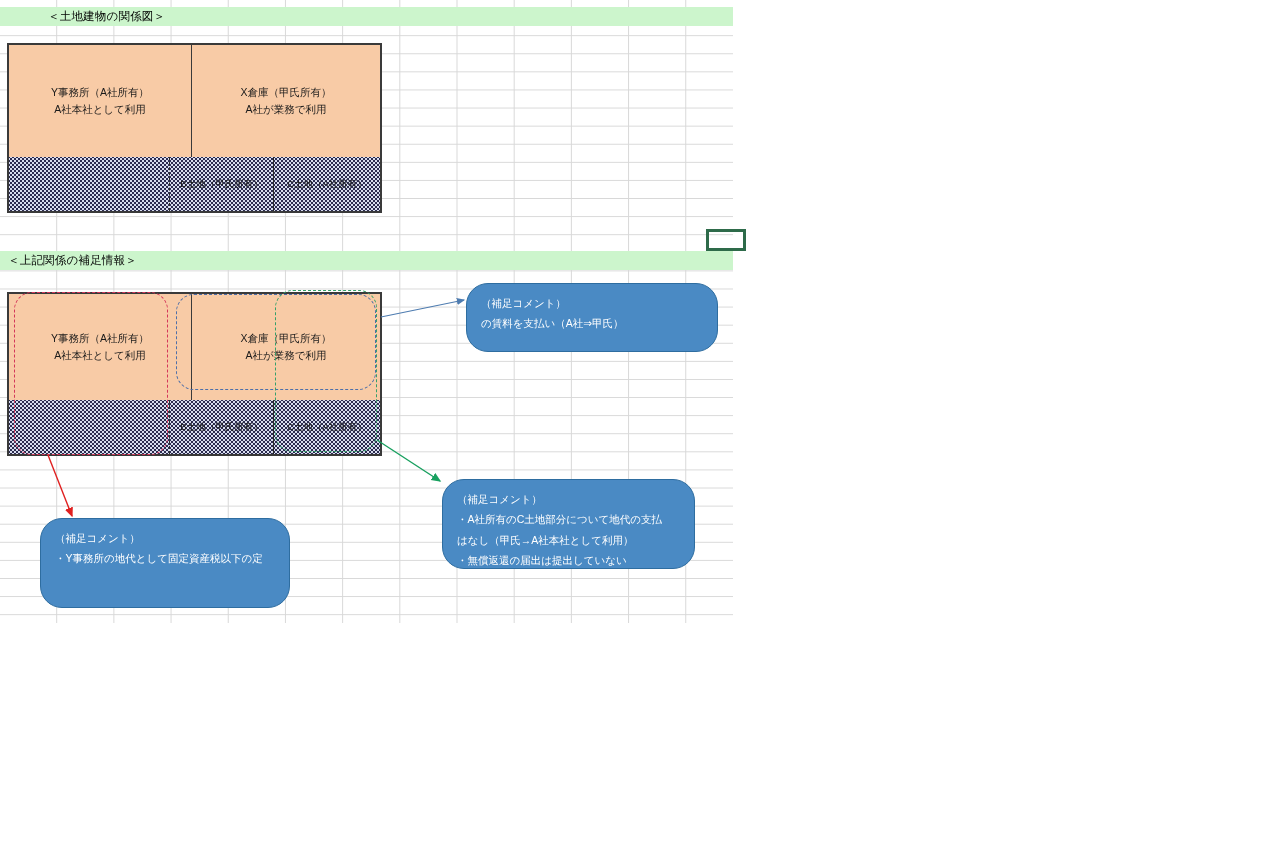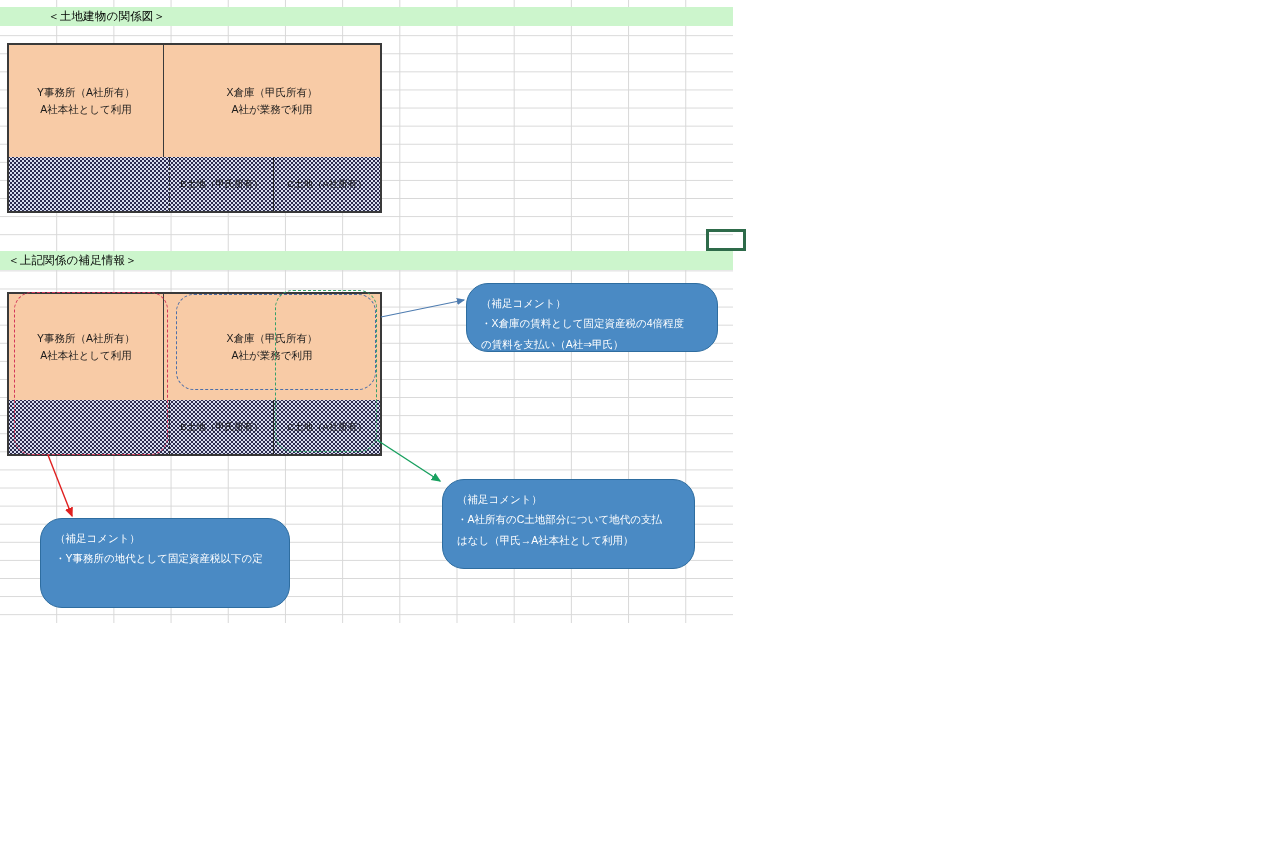"Y事務所（A社所有）" .bldg.left { width: 155px -> 183px }
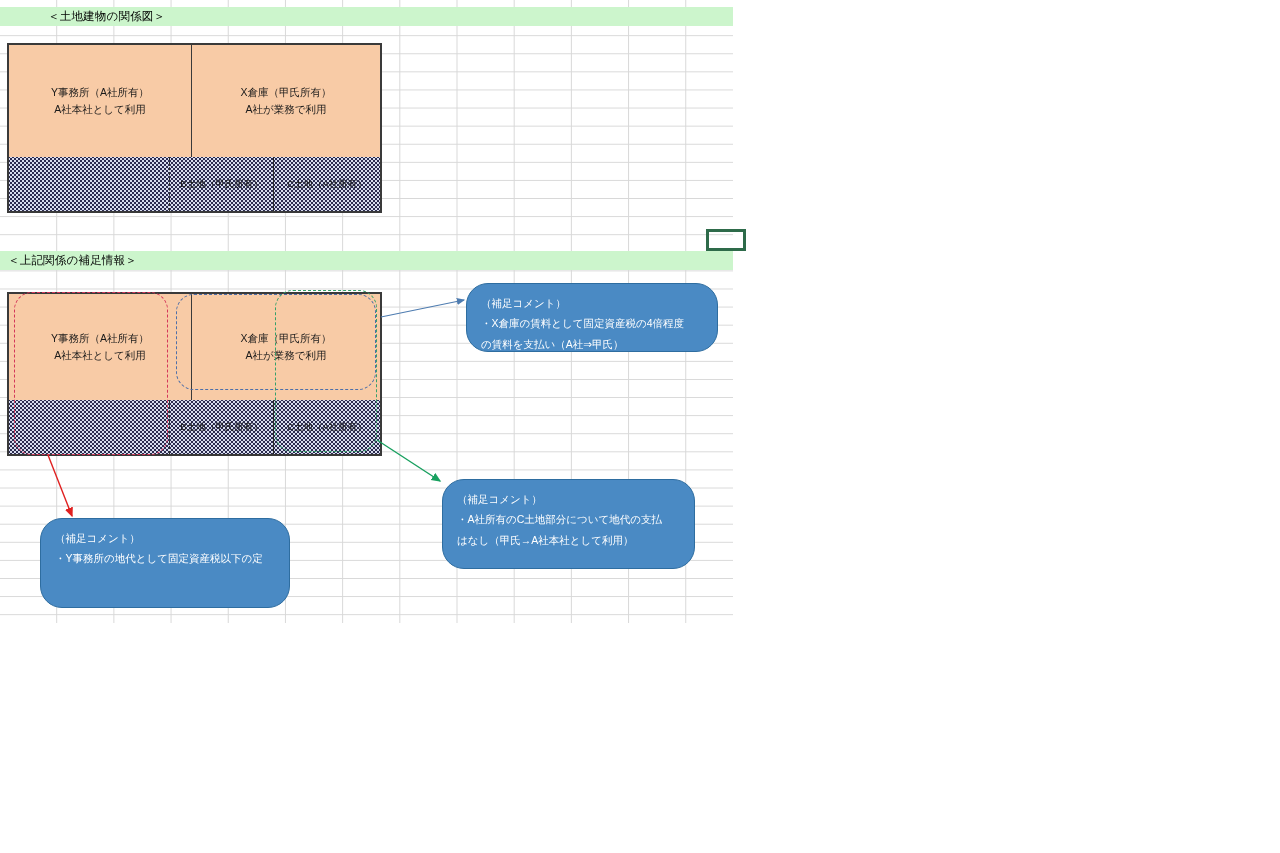"・X倉庫の賃料として固定資産税の4倍程度" span.line { html: <span>・X倉庫の賃料として固定資産税の4倍程度</span> -> none }
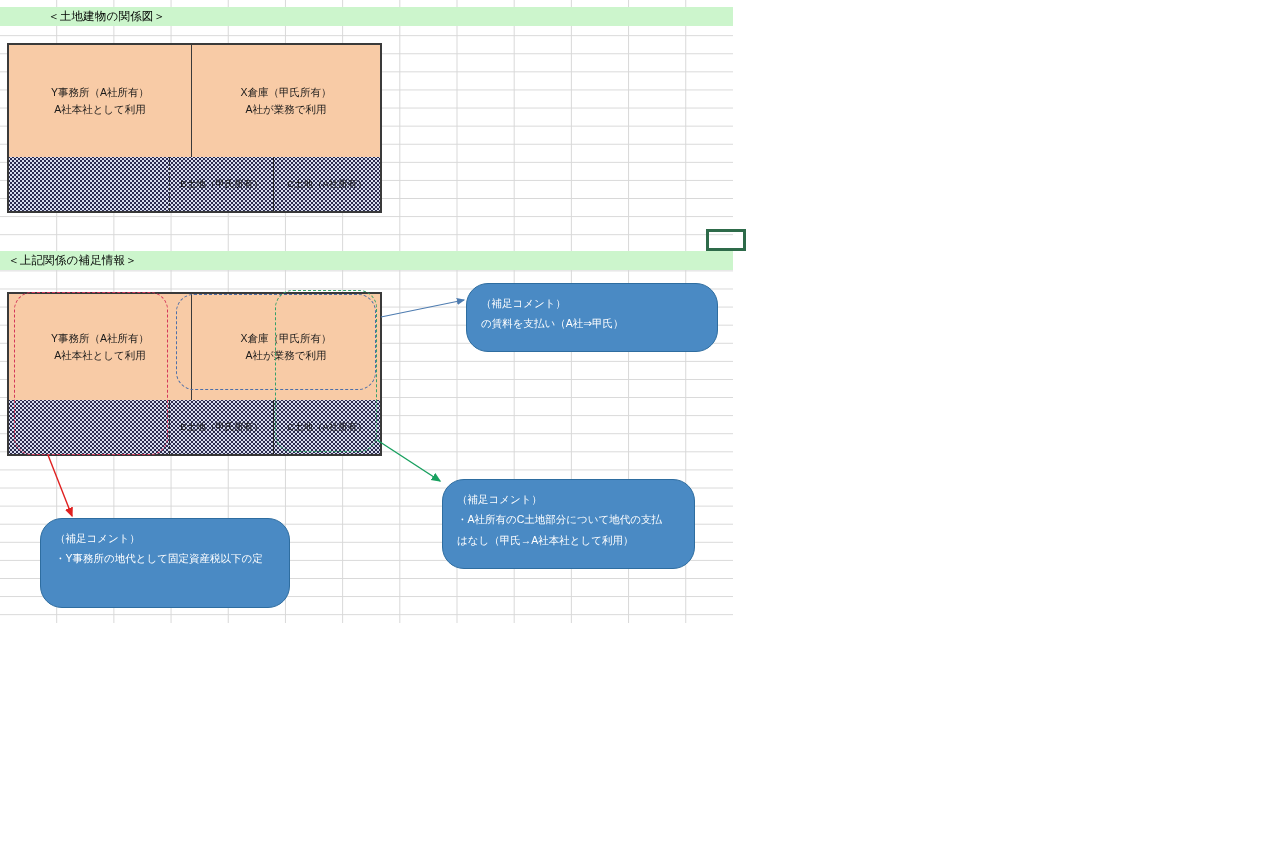"・無償返還の届出は提出していない" span.line { html: none -> <span>・無償返還の届出は提出していない</span> }
